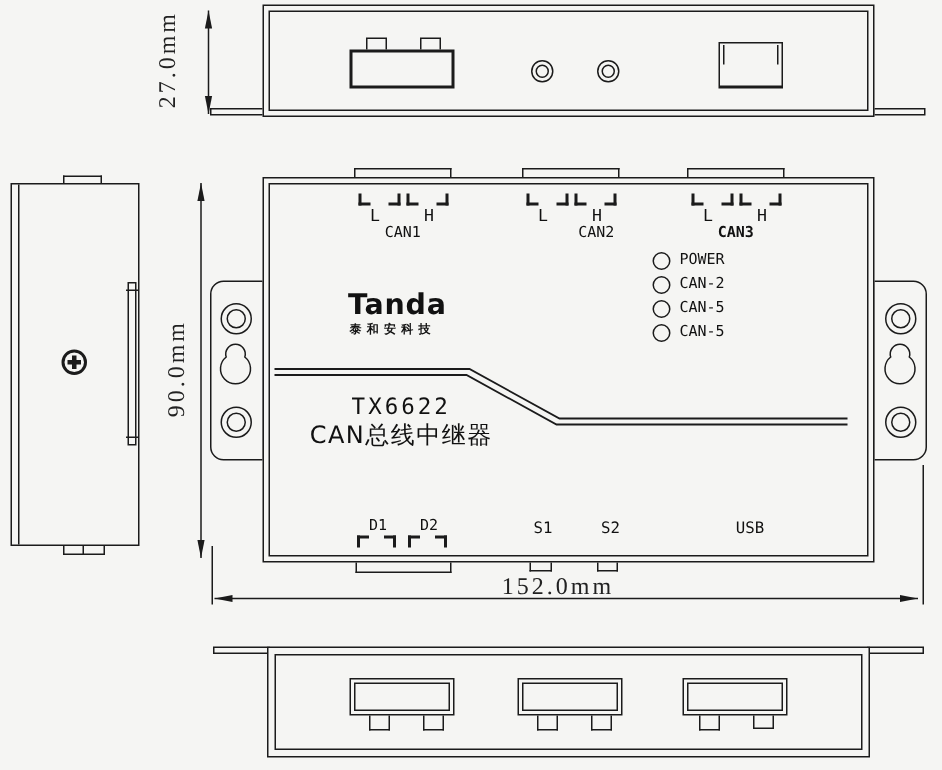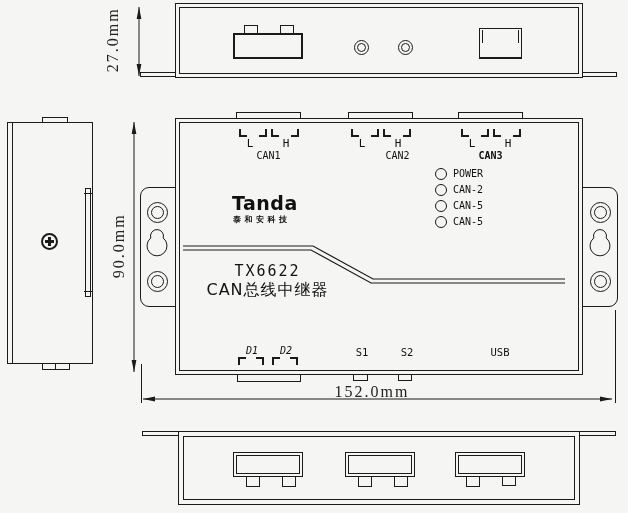"D1" div.abs { font-style: italic -> none }
